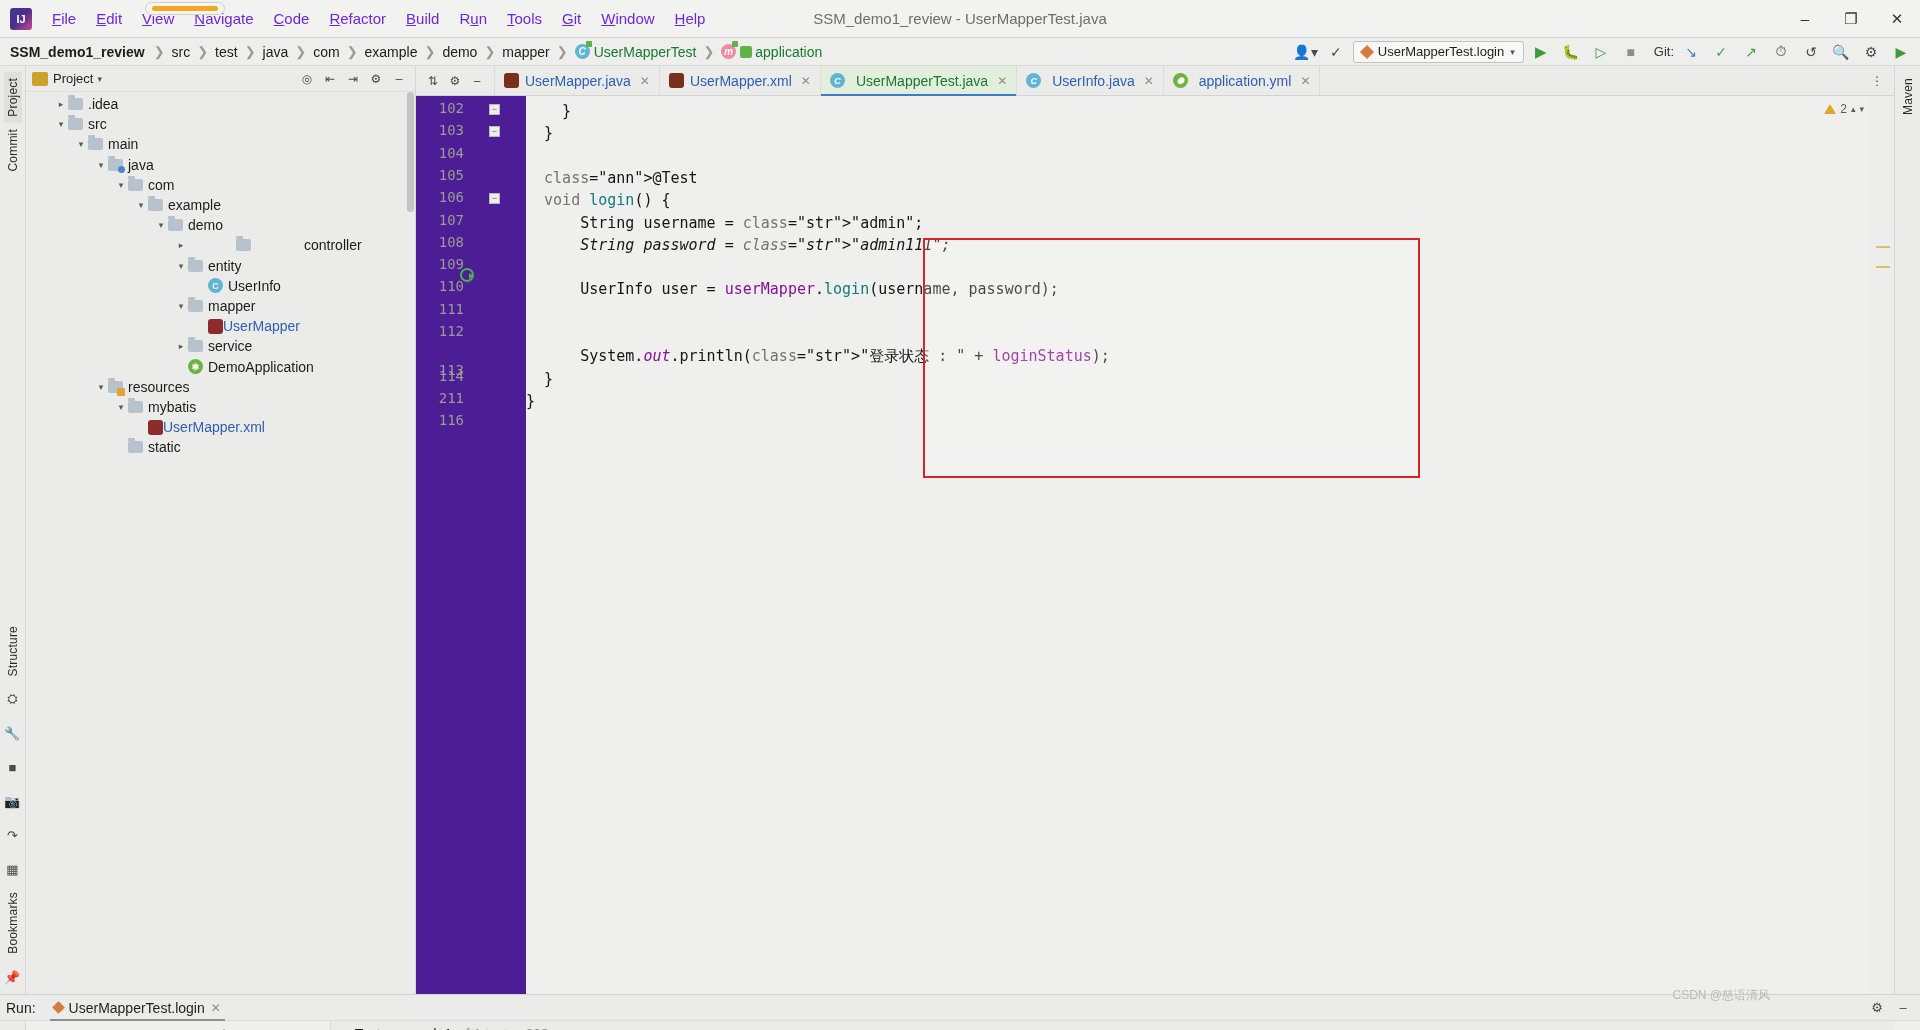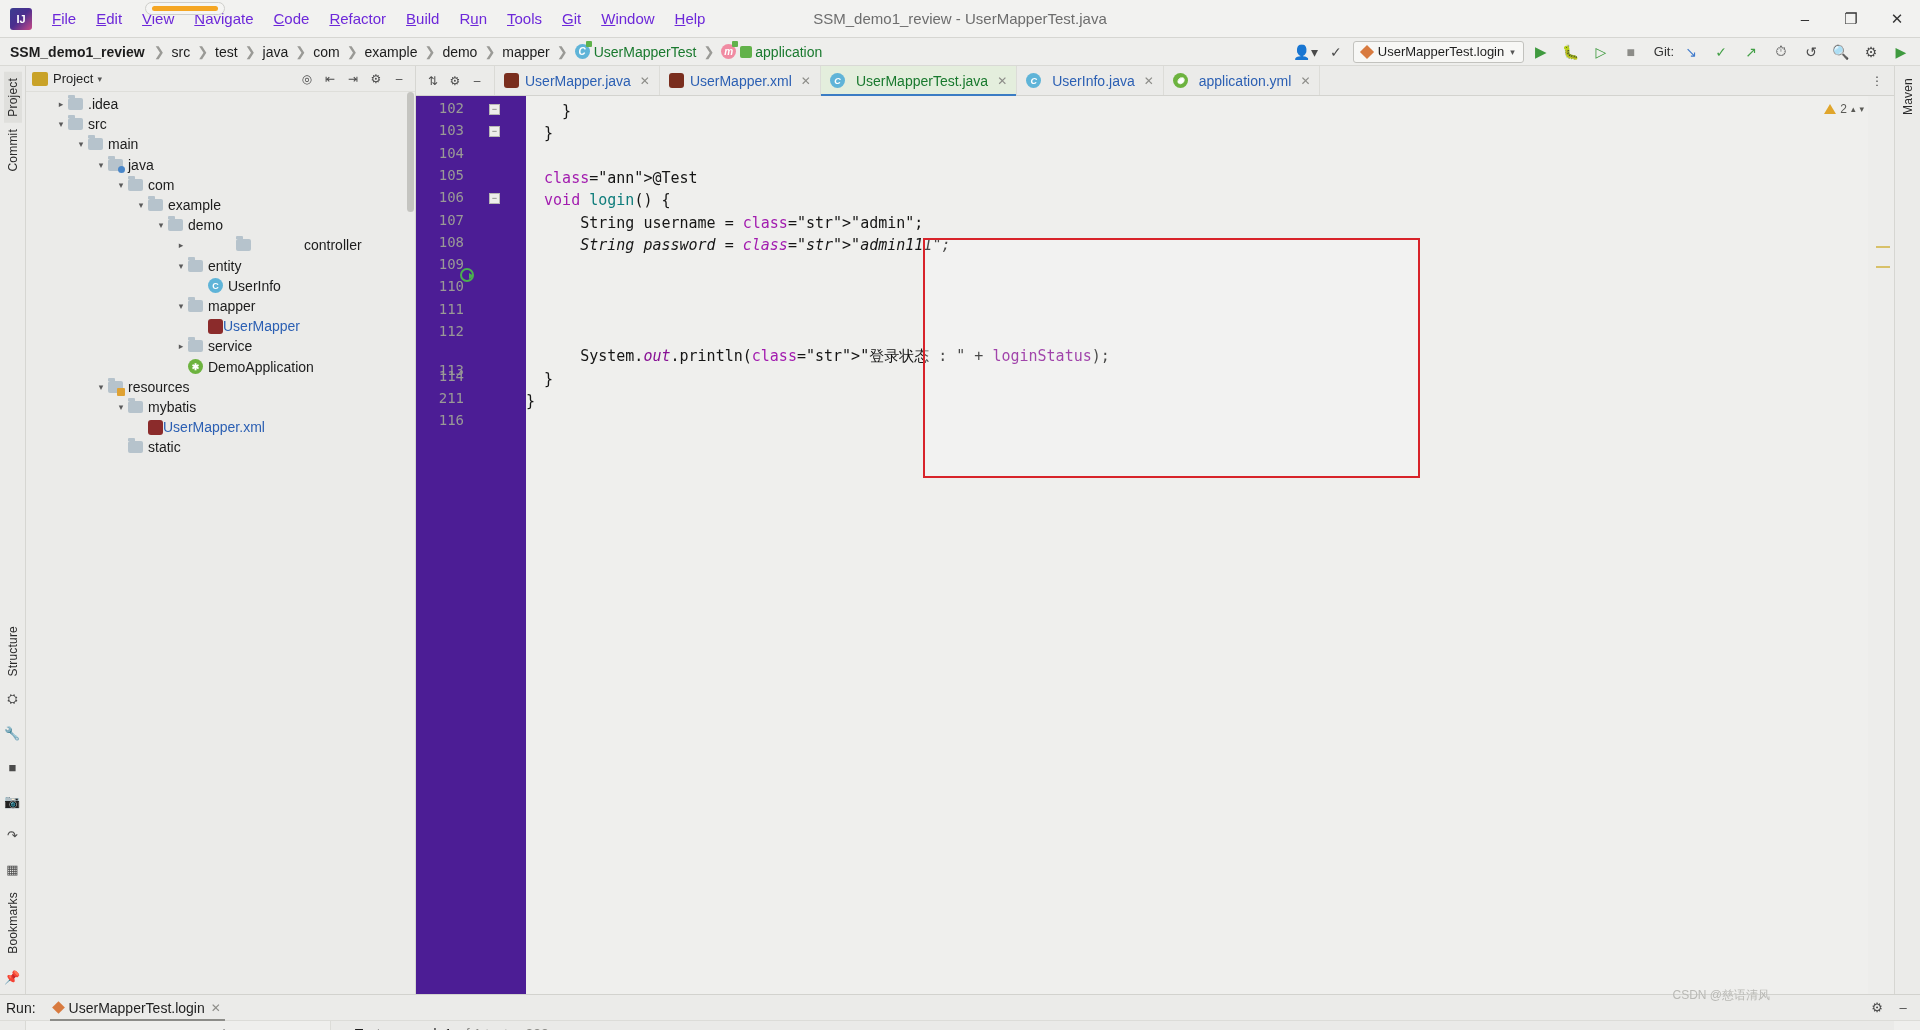"class" .kw { color: #a21caf -> #737373 }
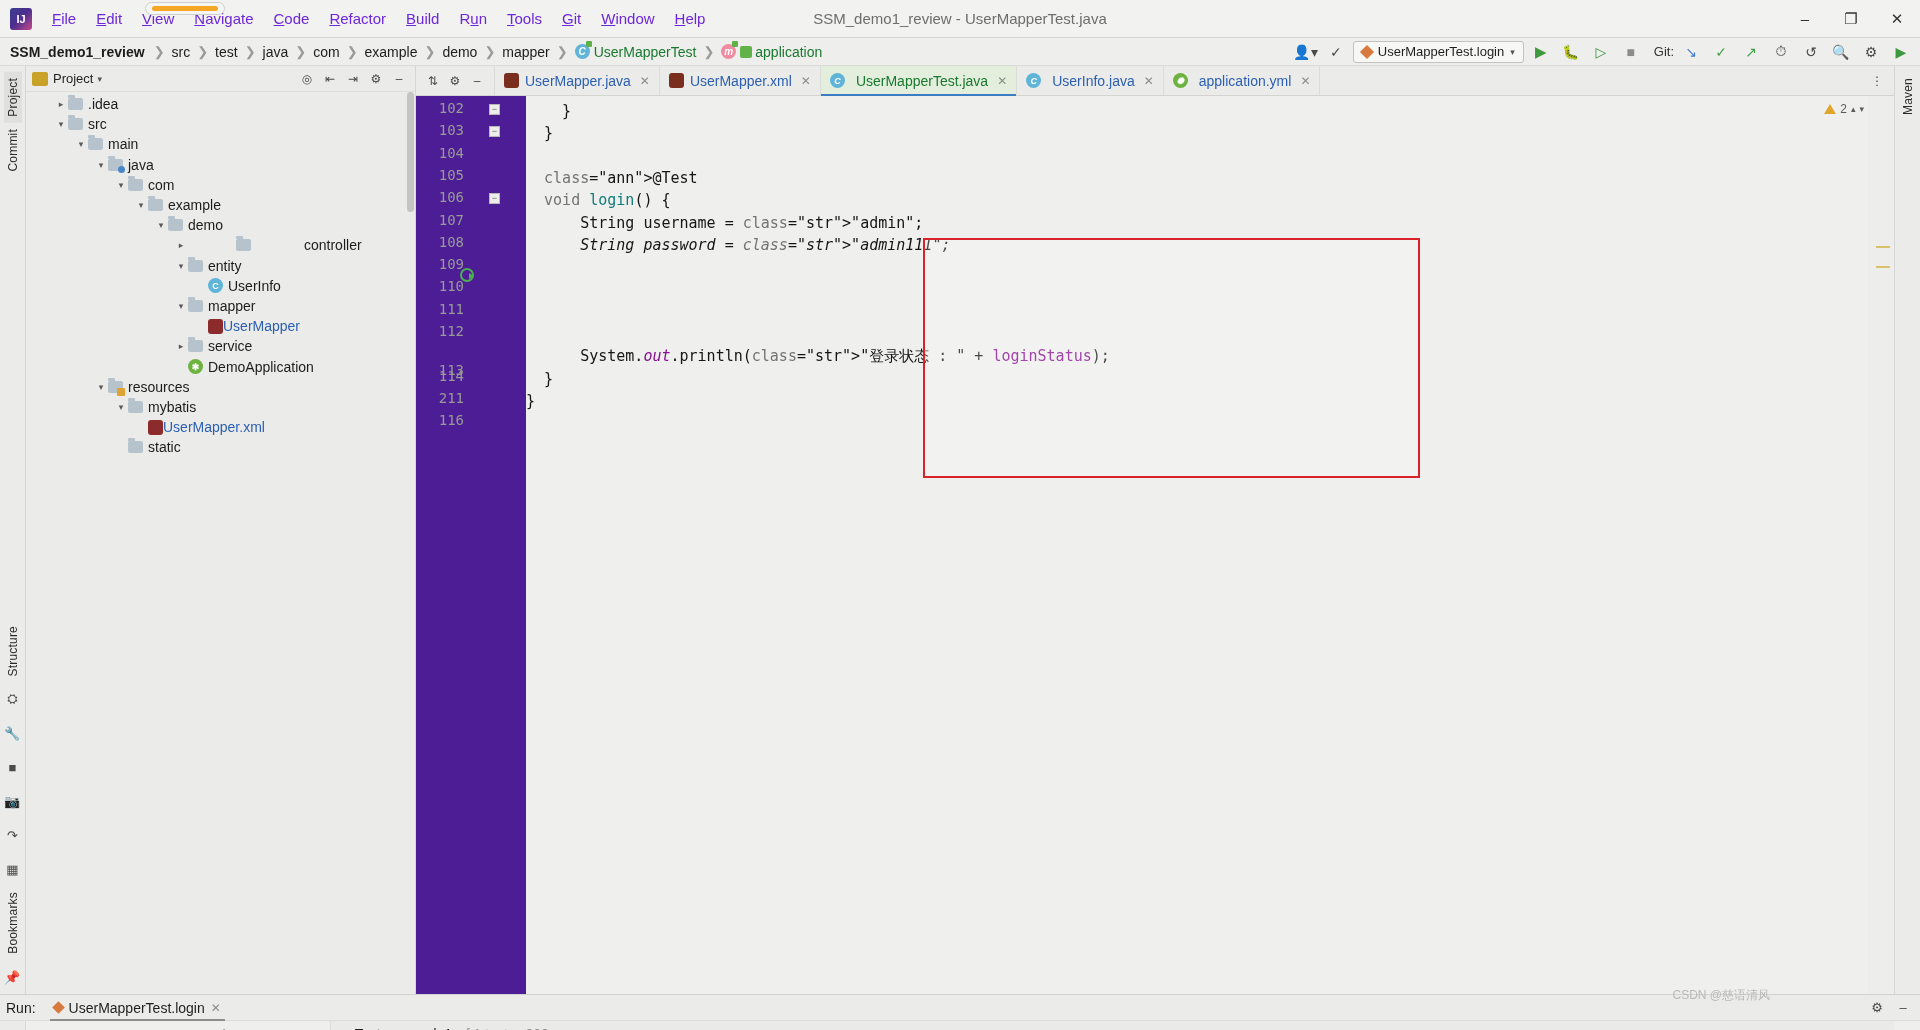"UserInfo user =" div.cline { html: none -> <div> UserInfo user = <span>userMapper</span>.<span>login</span>(username, password);</div> }
